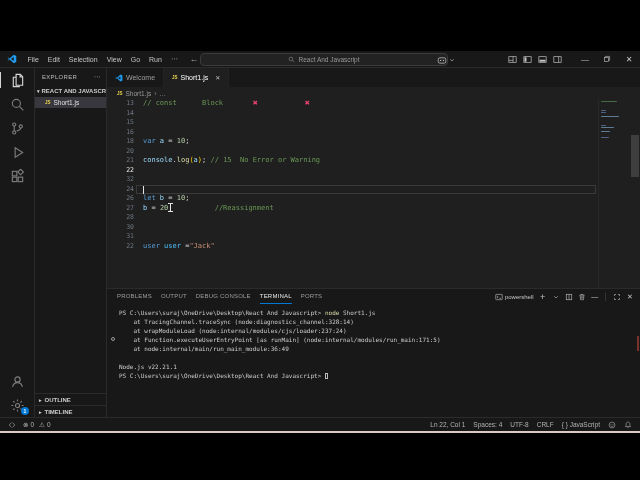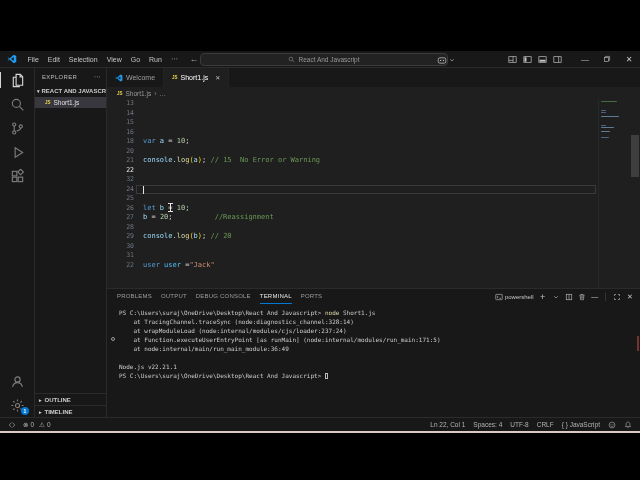"// const Block ✖ ✖" span.lc { html: none -> <span><span>// const Block </span><span>✖</span><span> </span><span>✖</span></span> }
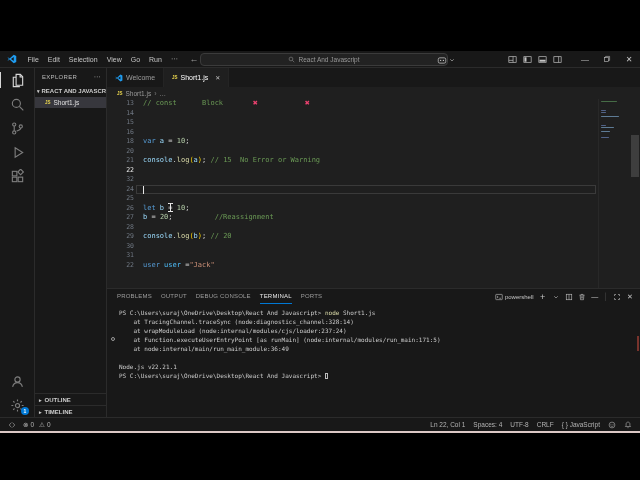"25" div.cl { html: <div> <span>25</span> <span></span> </div> -> none }
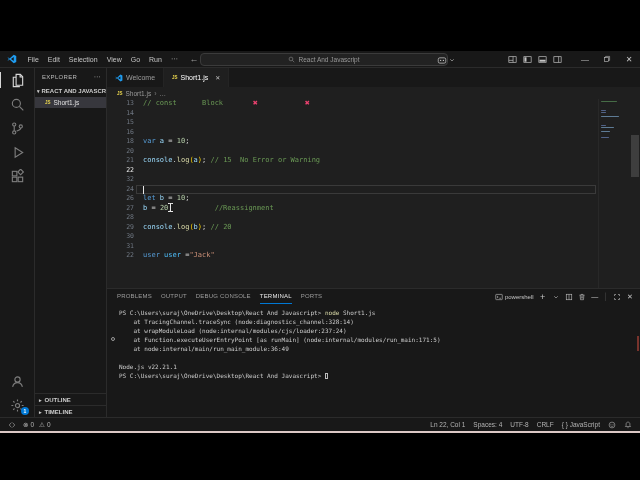"29" div.cl { html: <div> <span>29</span> <span><span>console</span><span>.</span><span>log</span><span>(</span><span>b</span><span>)</span><span>; </span><span>// 20</span></span> </div> -> none }
